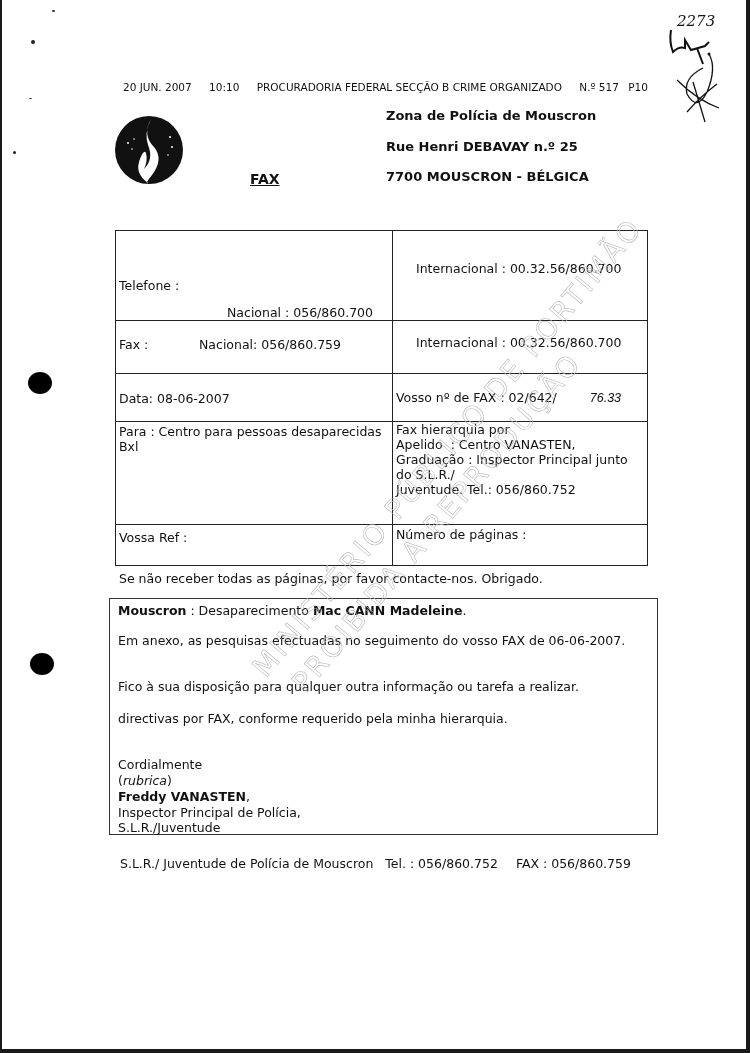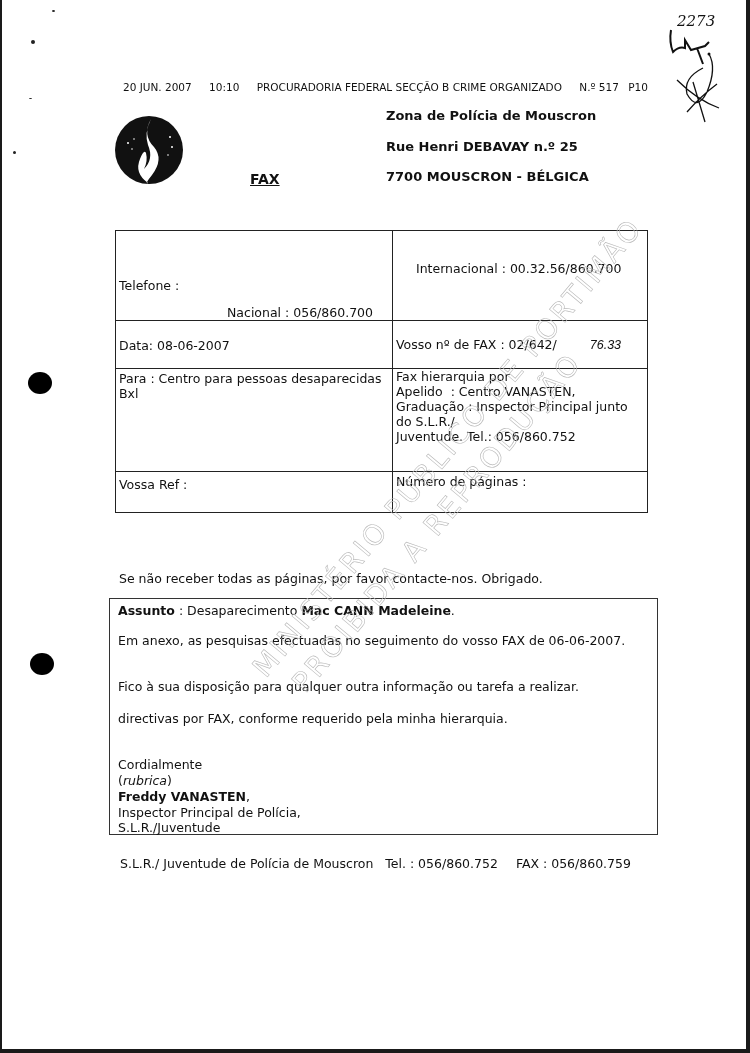"Fax : Nacional: 056/860.759" tr.row-fax { html: none -> <tr> <td> <span>Fax :</span><span>Nacional: 056/860.759</span> </td> <td> <span>Internacional : 00.32.56/860.700</span> </td> </tr> }
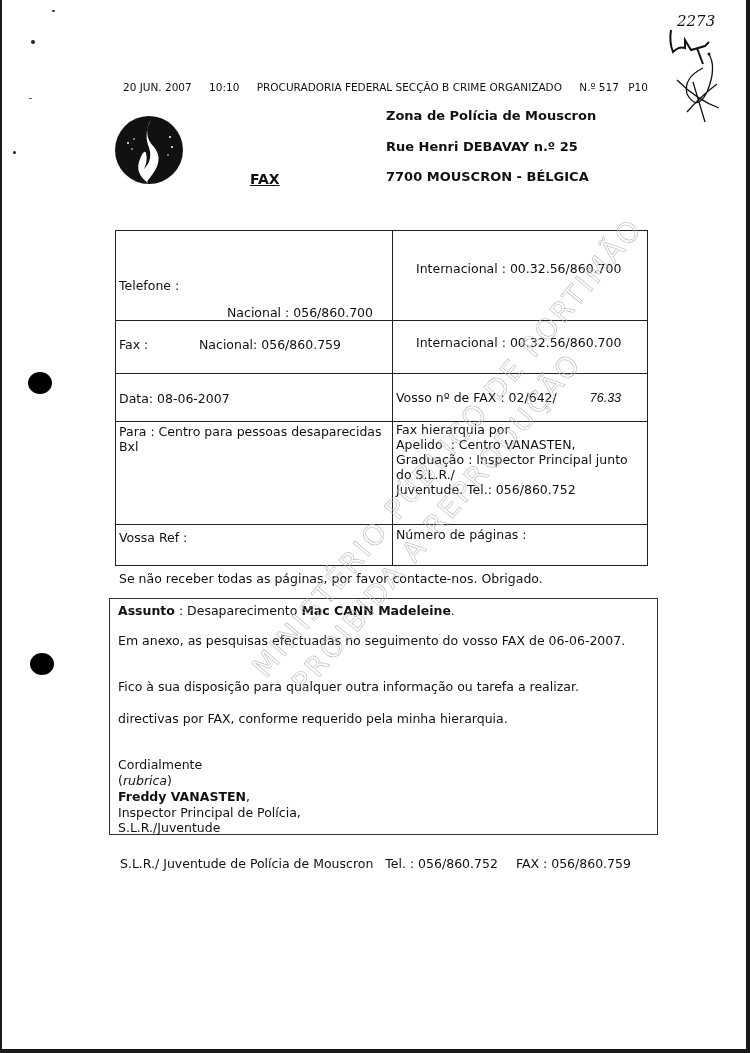"Assunto" span.b { text: Assunto -> Mouscron }
